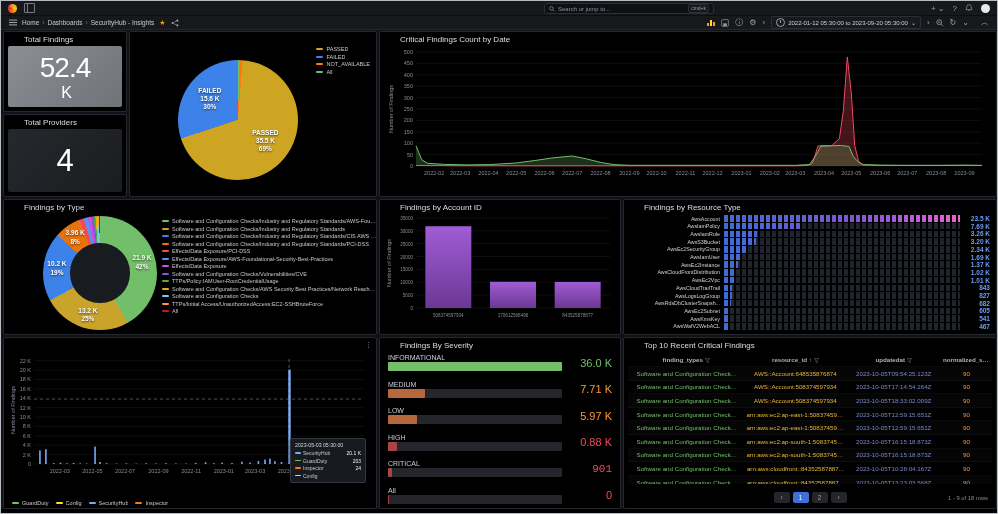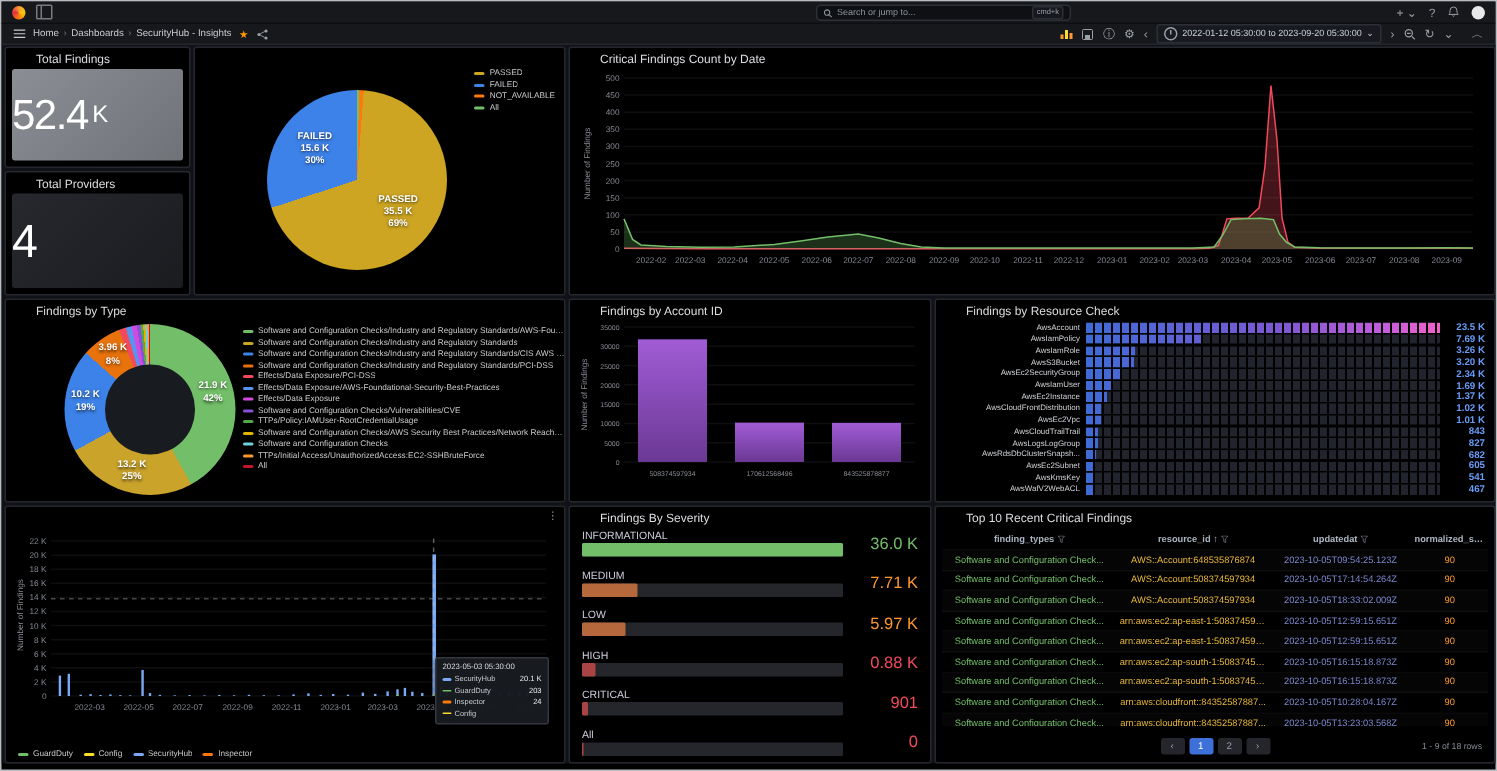"52.4" .stat-body { flex-direction: none -> column; justify-content: none -> center }
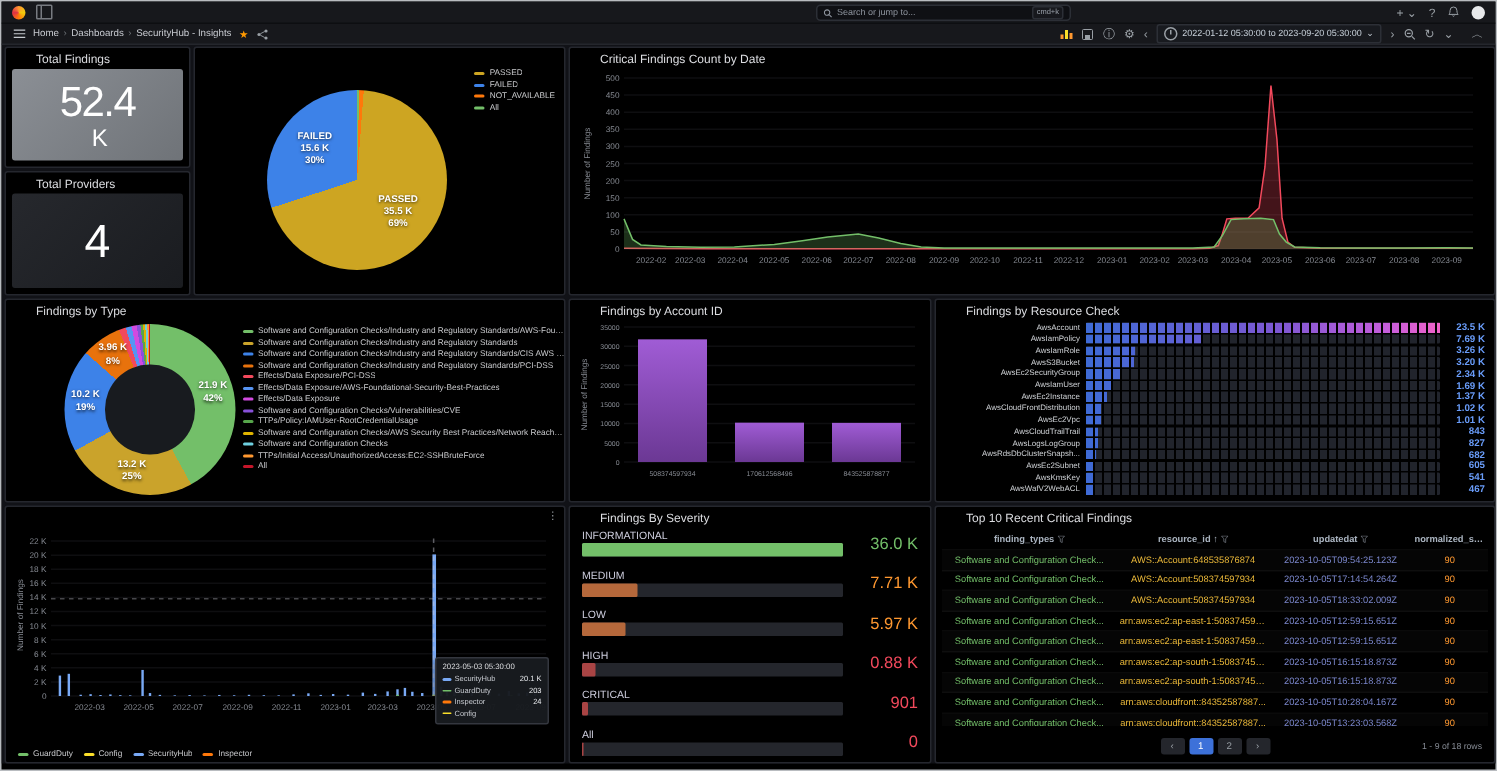"Findings by Resource Check" div.ptitle { text: Check -> Type }
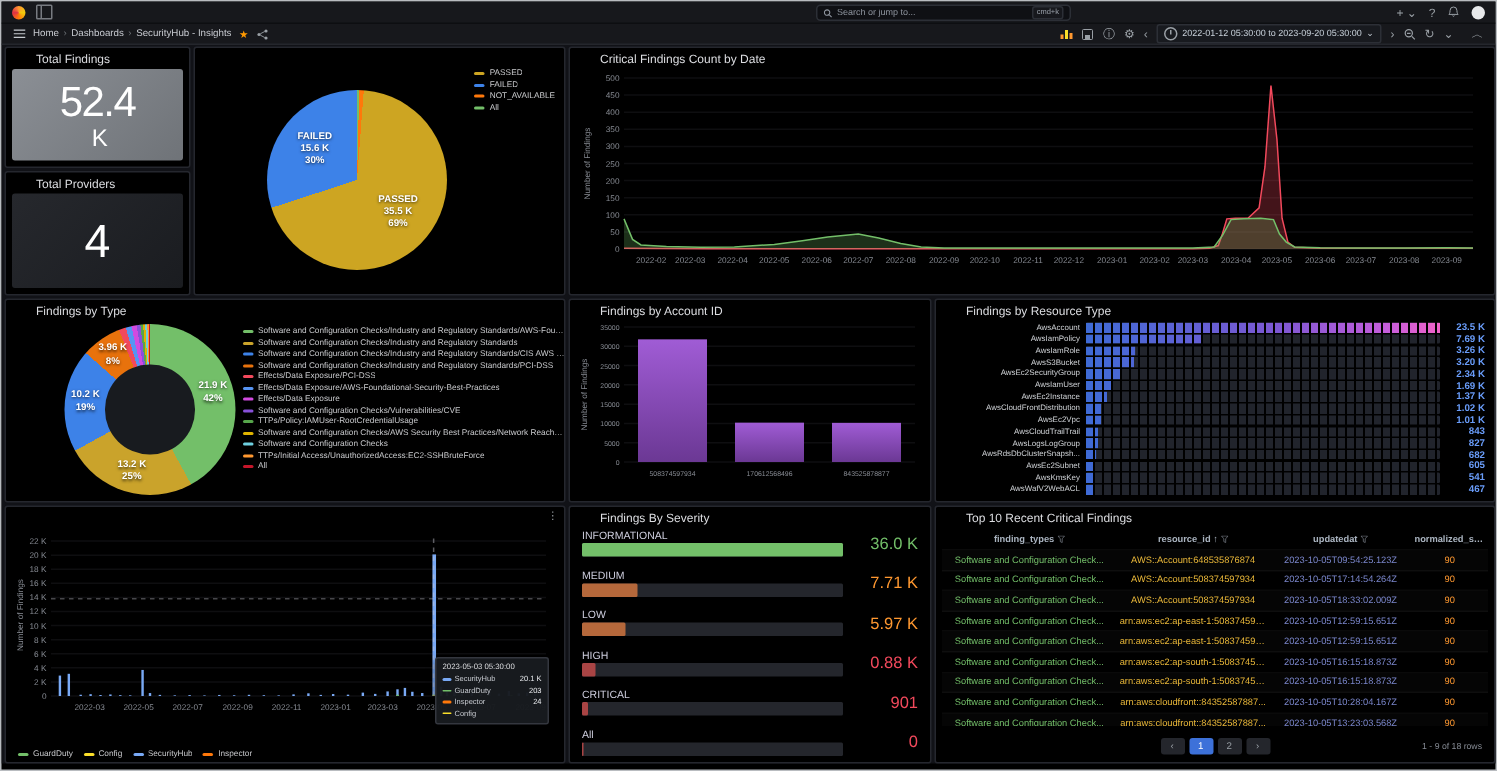"901" div.sv-val { font-family: none -> Liberation Mono, monospace }
